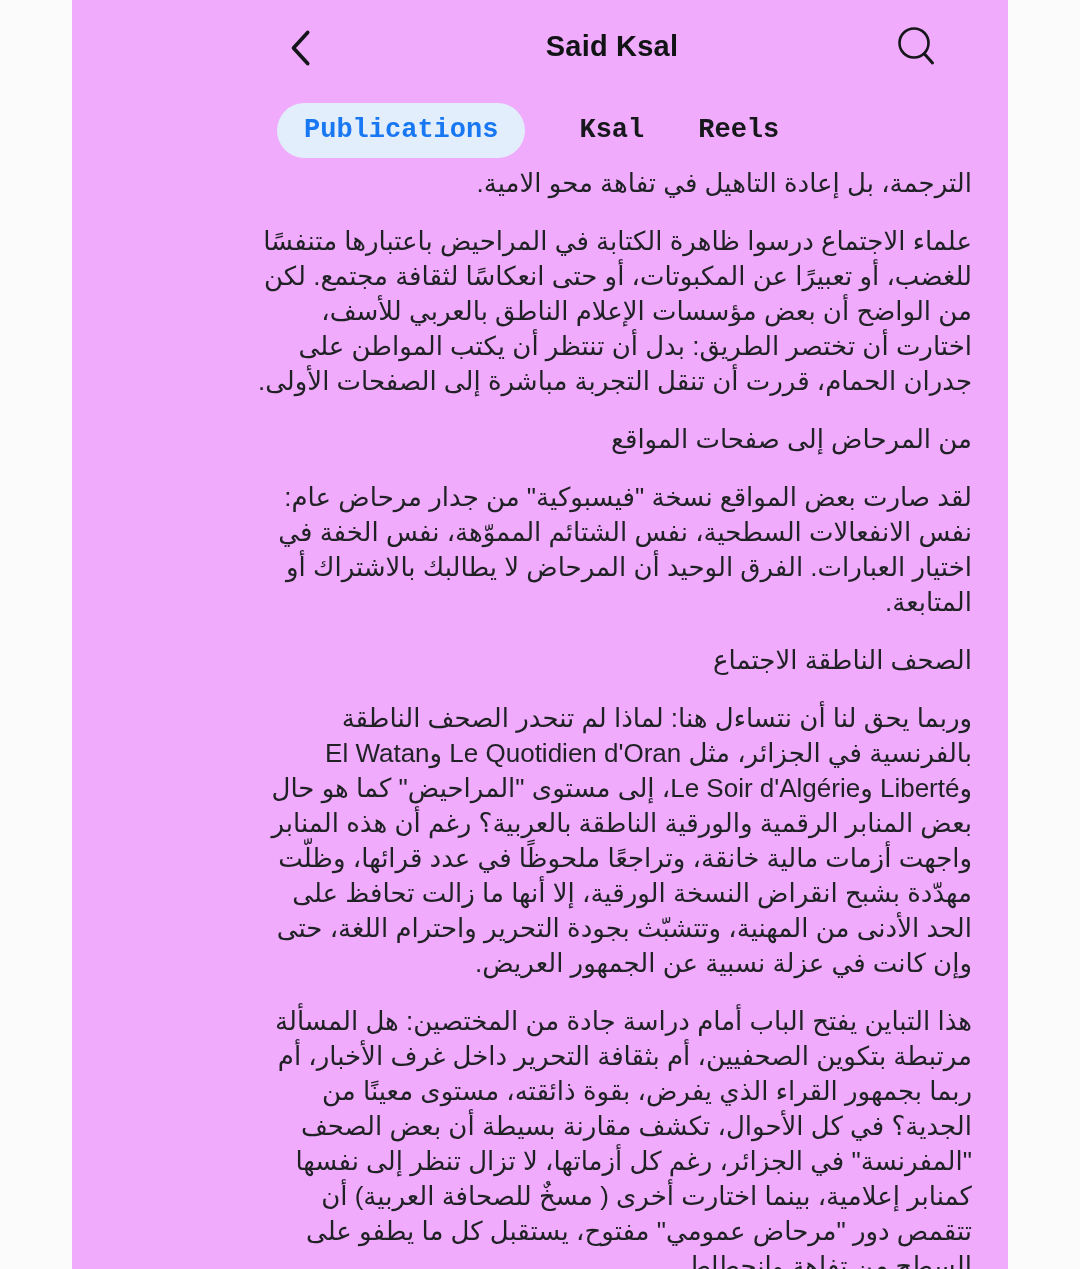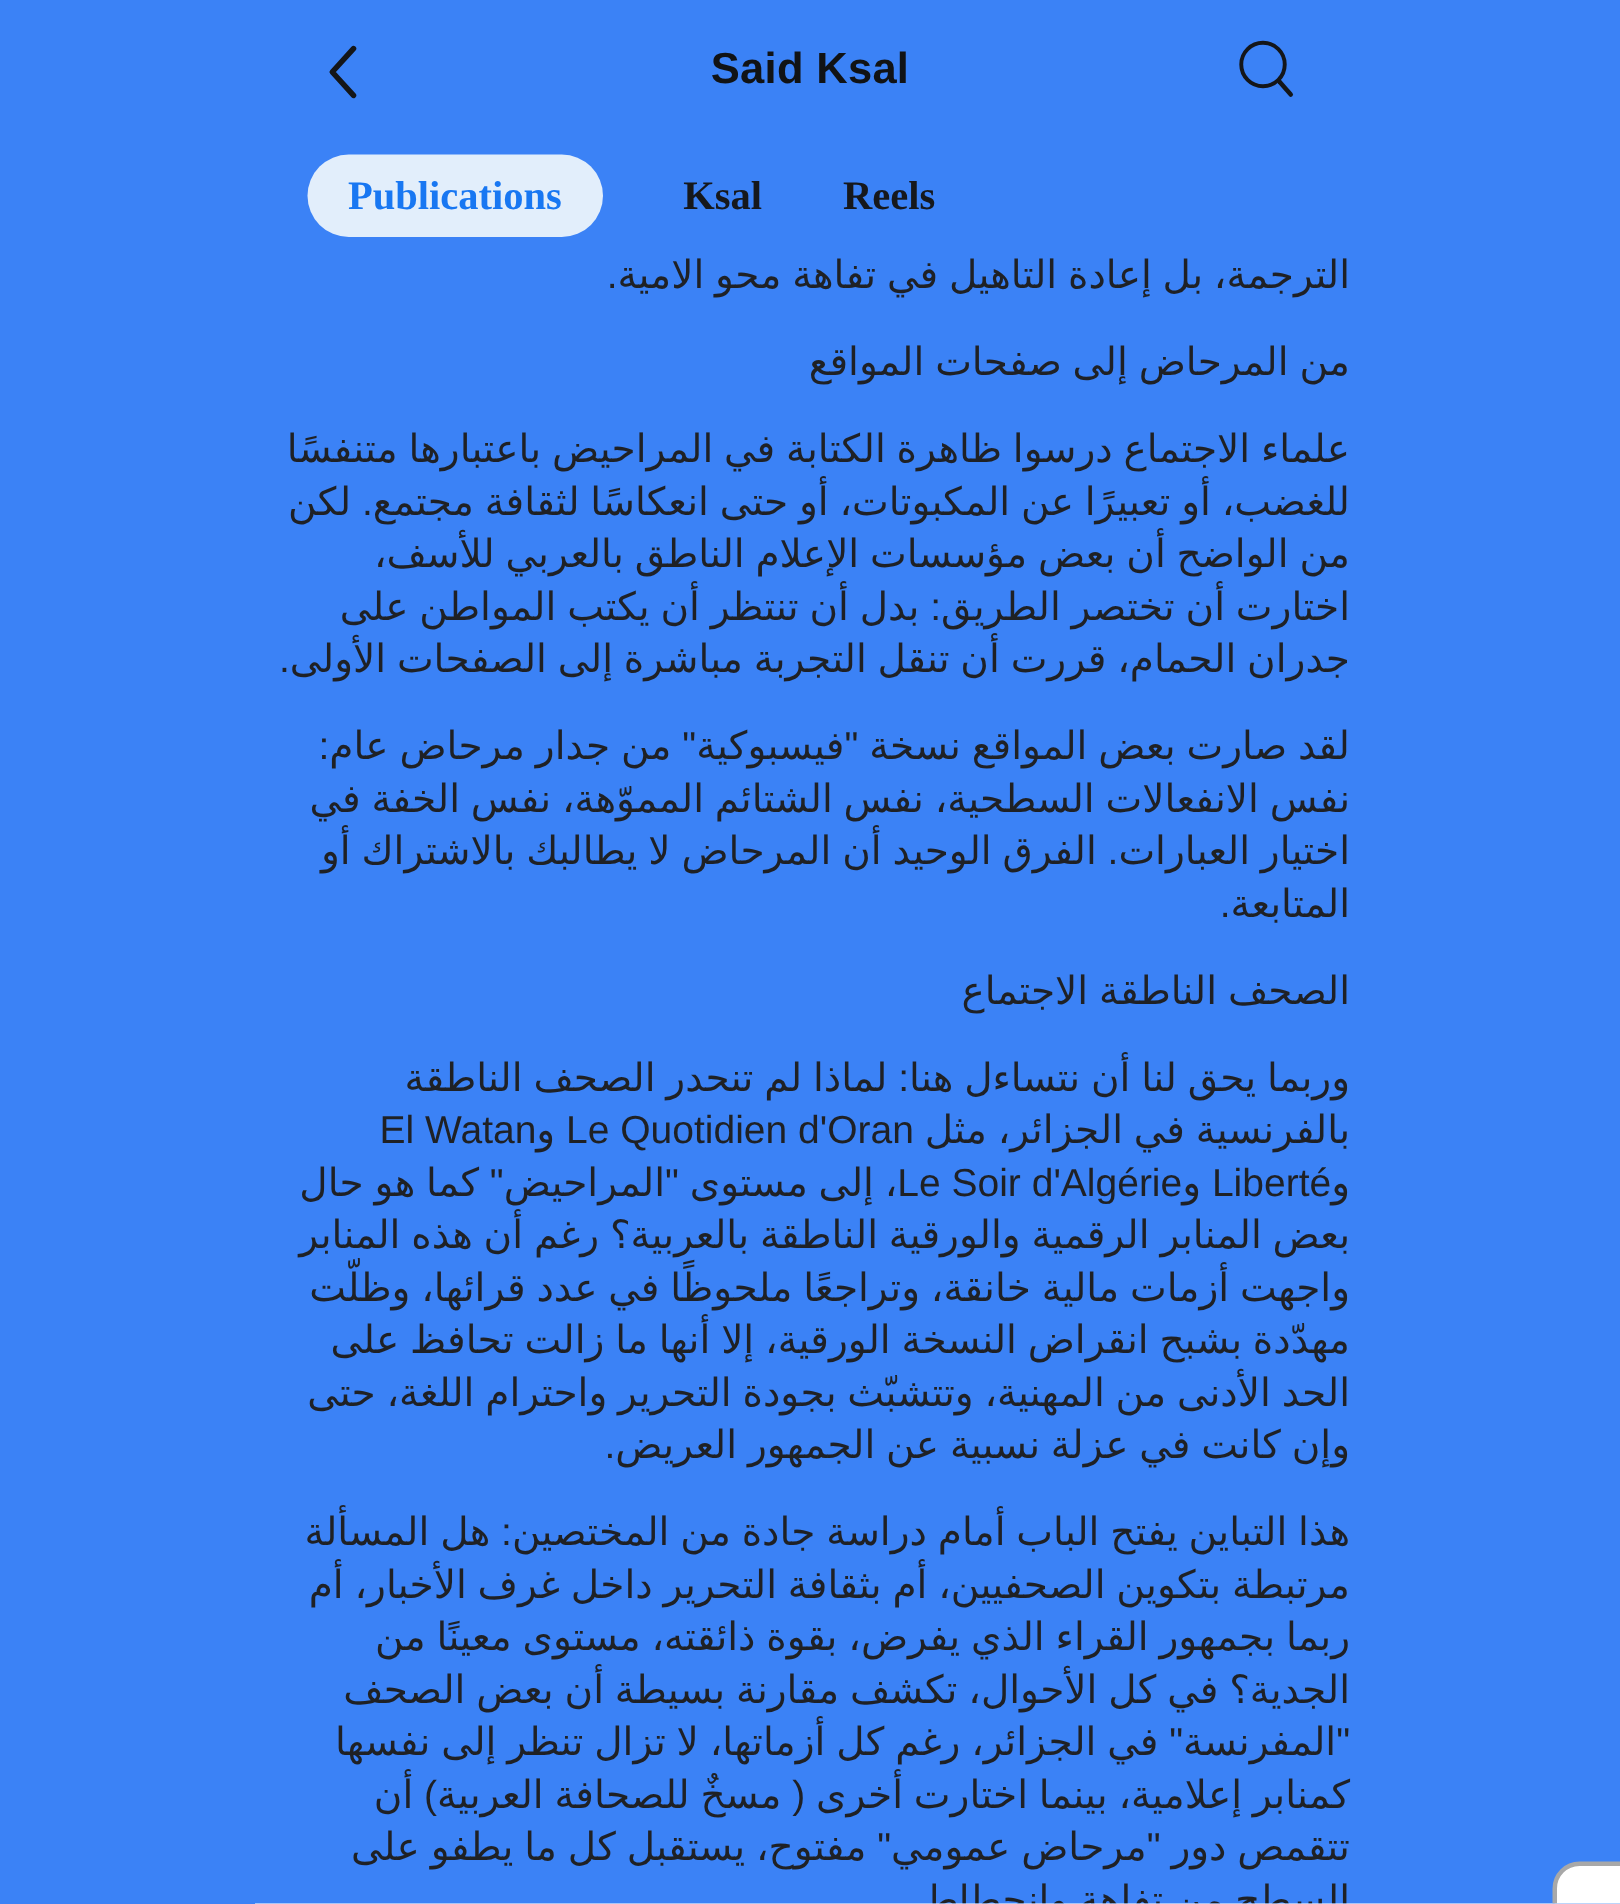"Said Ksal" .canvas { background: #3b82f6 -> #f0abfc; width: 1080px -> 936px }
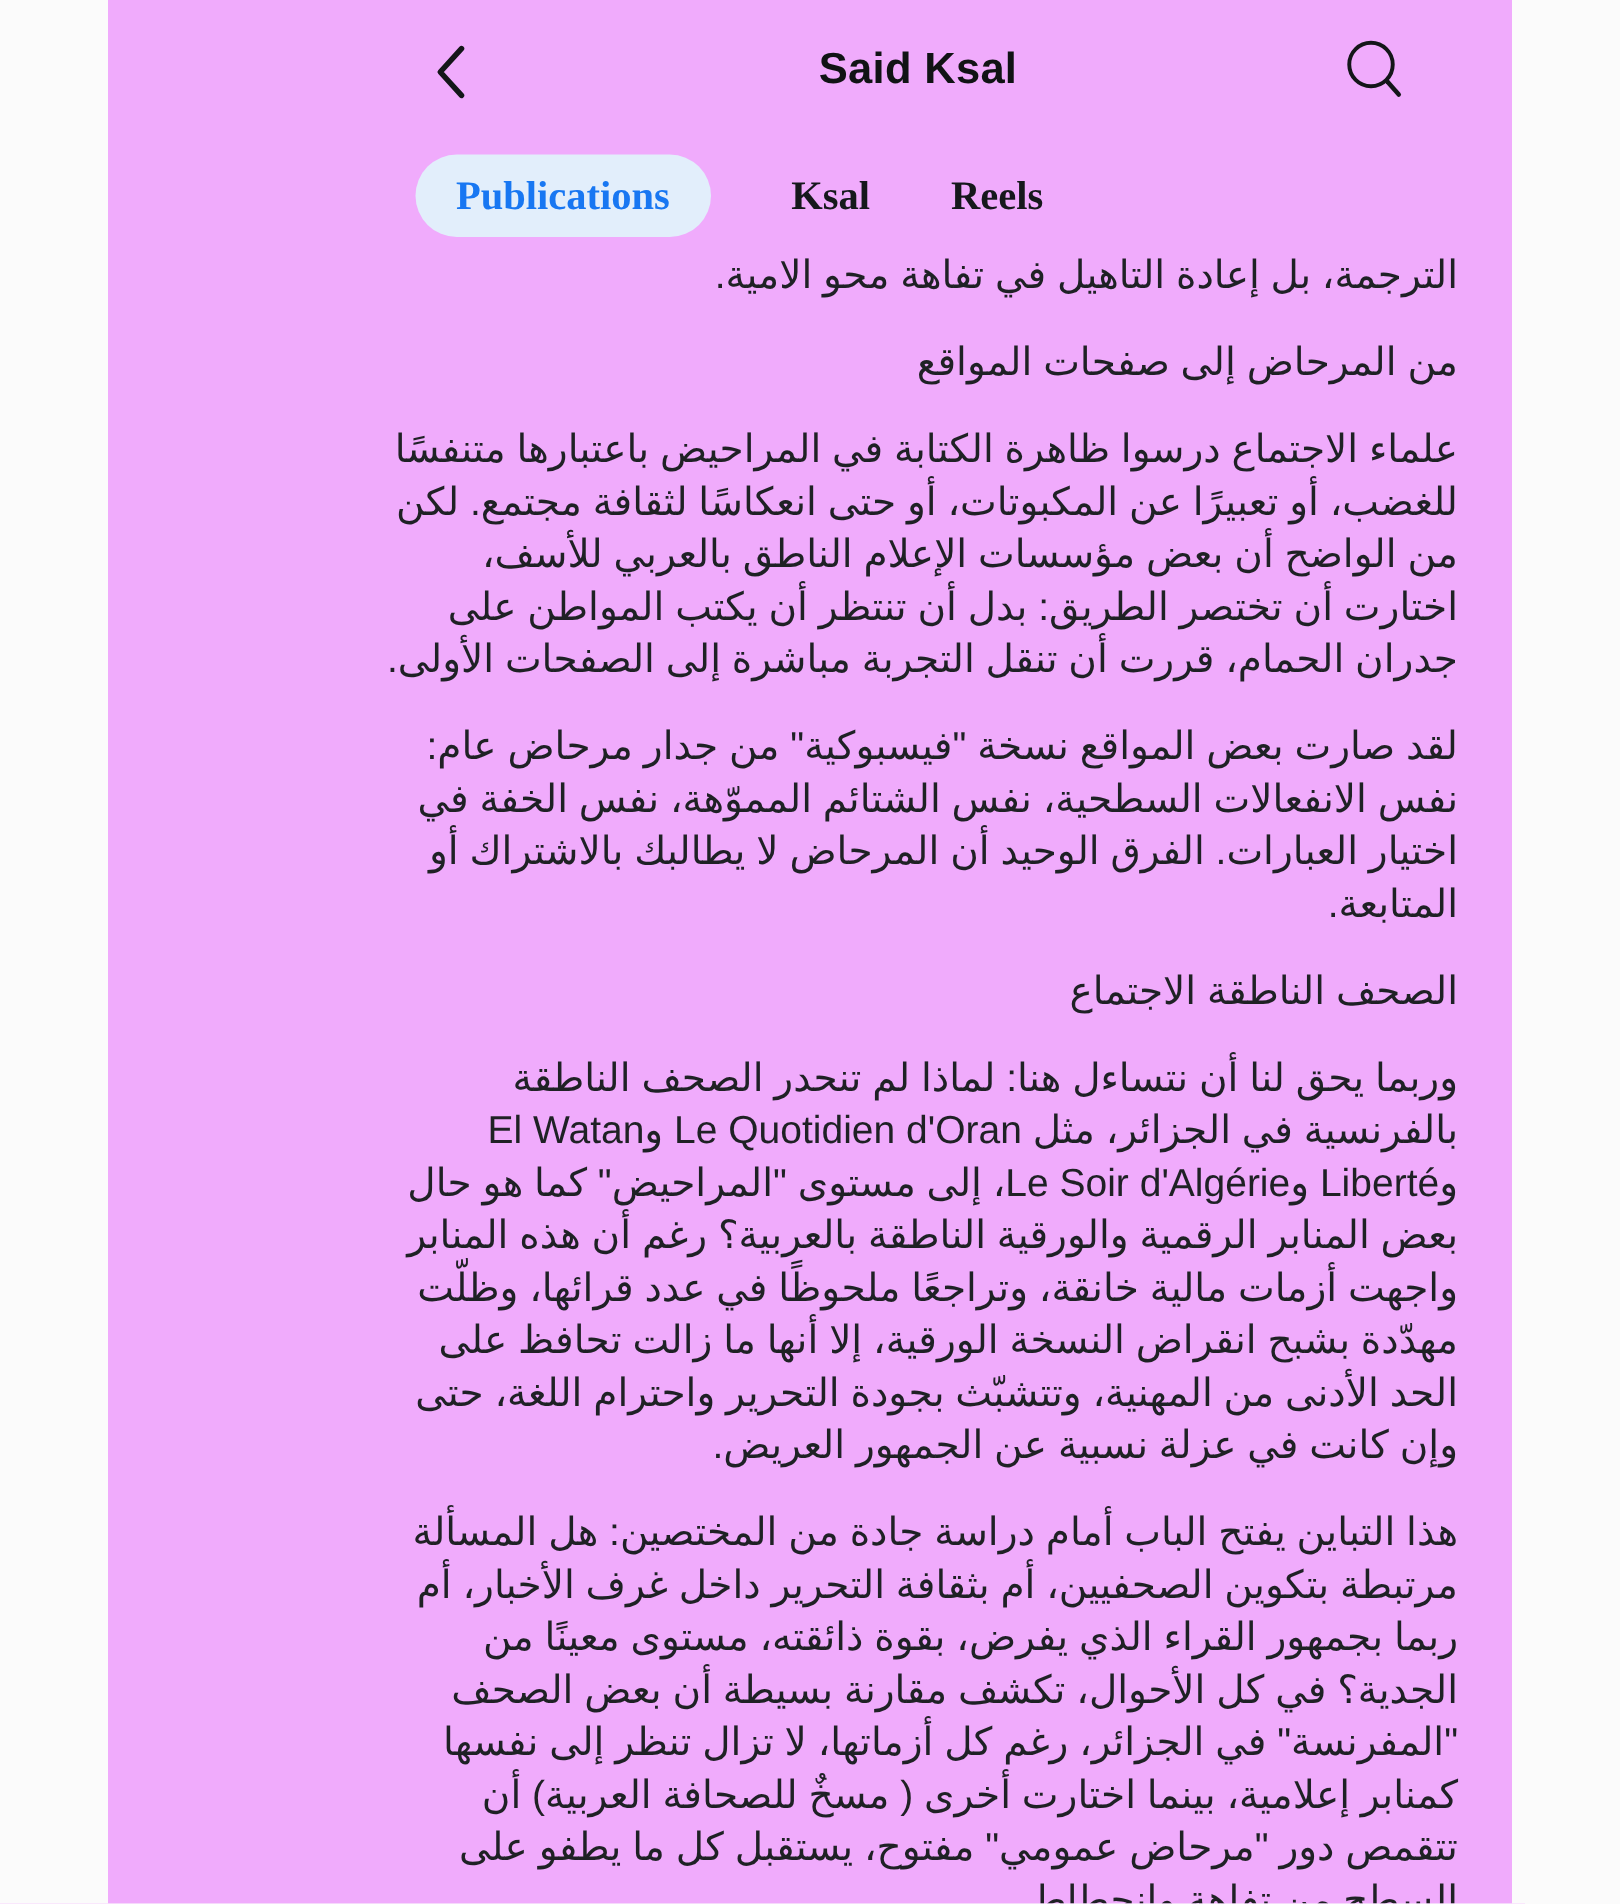"Publications" .tab { font-family: Liberation Serif, serif -> Liberation Mono, monospace }
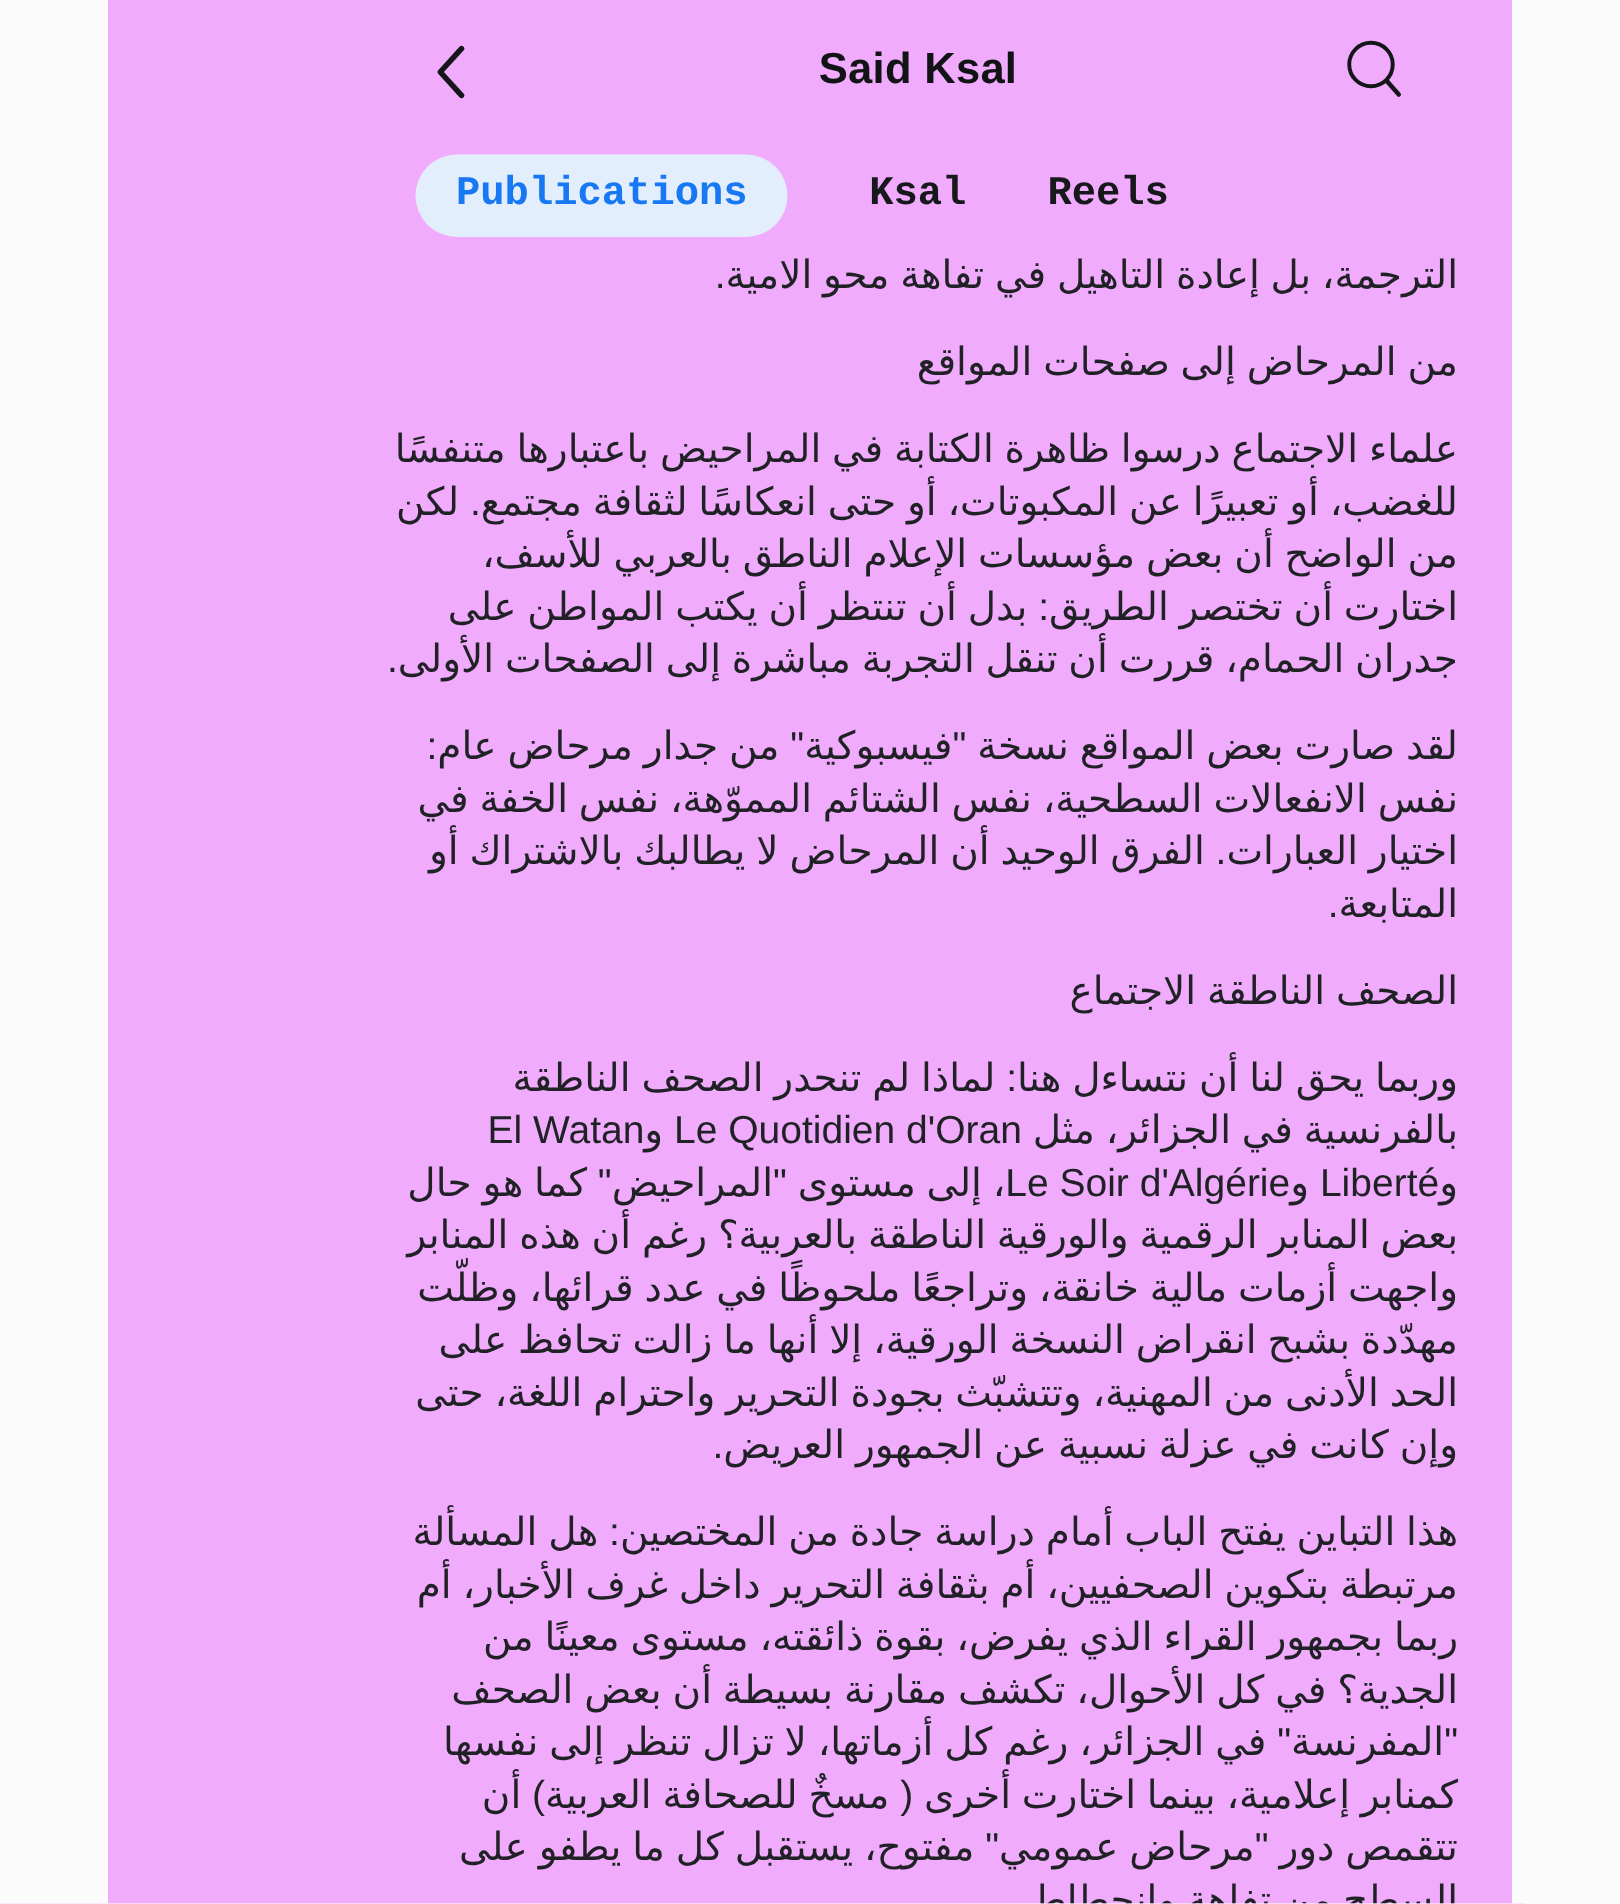"من المرحاض إلى صفحات المواقع" p { order: before "علماء الاجتماع درسوا ظاهرة الكتابة" -> after "علماء الاجتماع درسوا ظاهرة الكتابة" }
